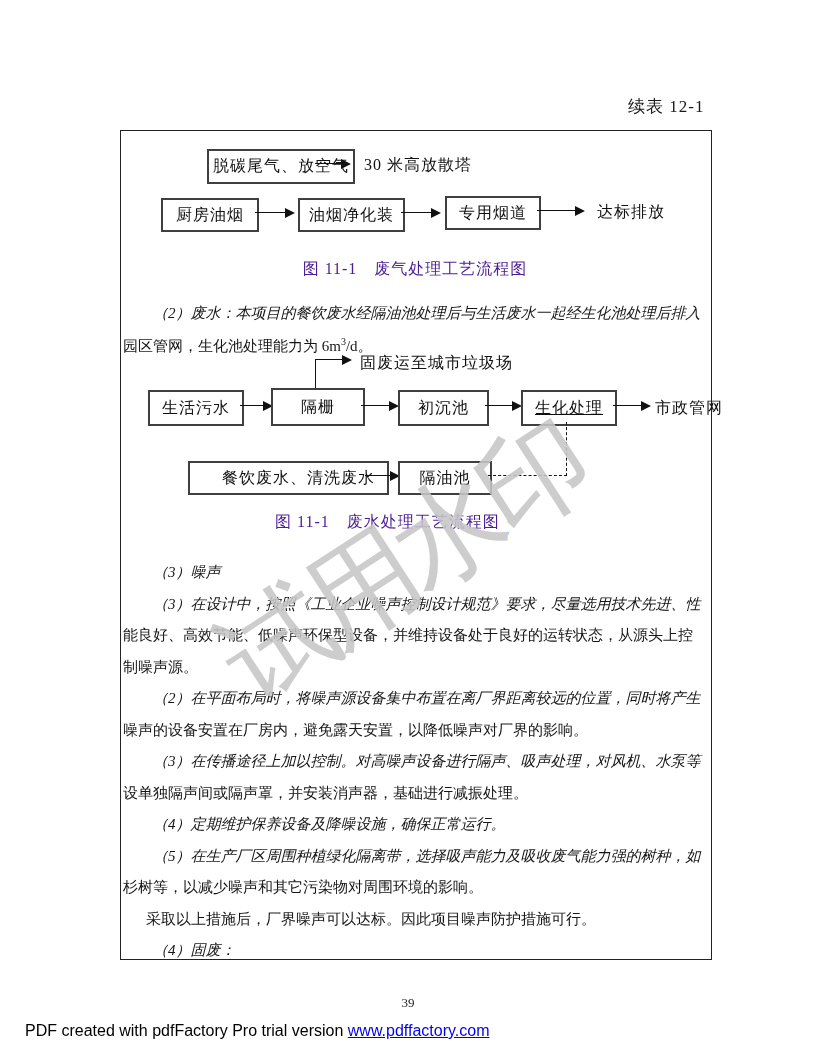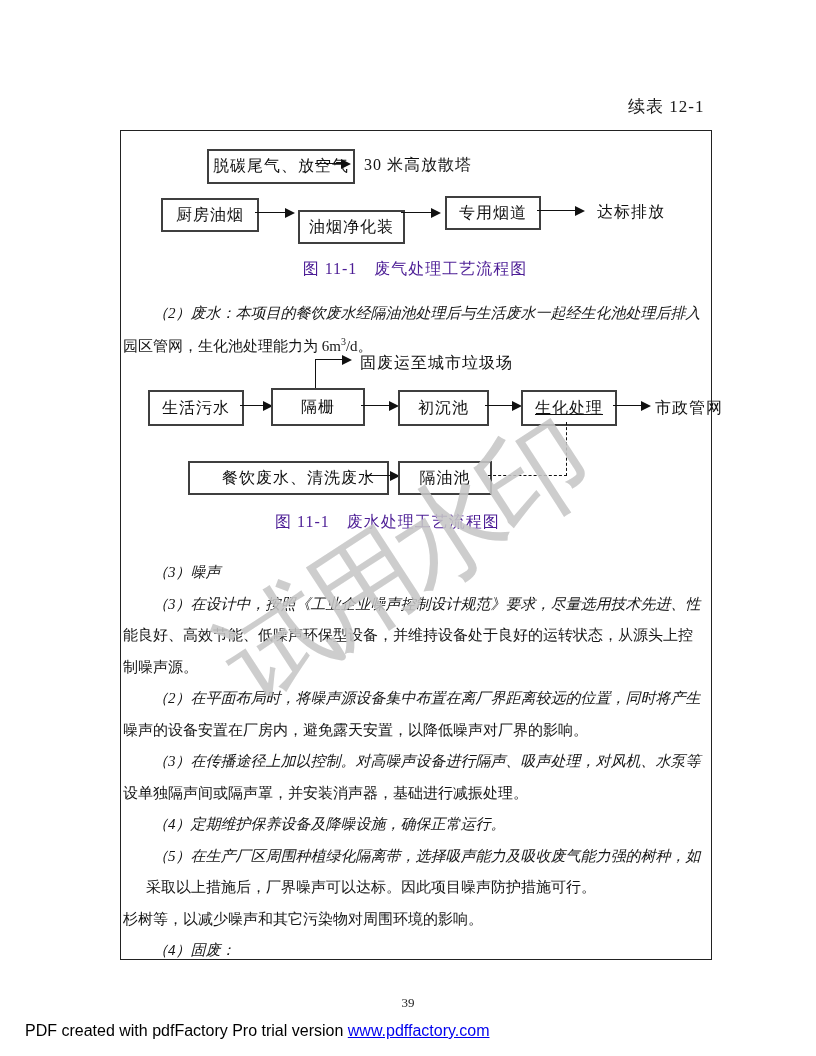"油烟净化装" div.fbox { top: 210px -> 198px }
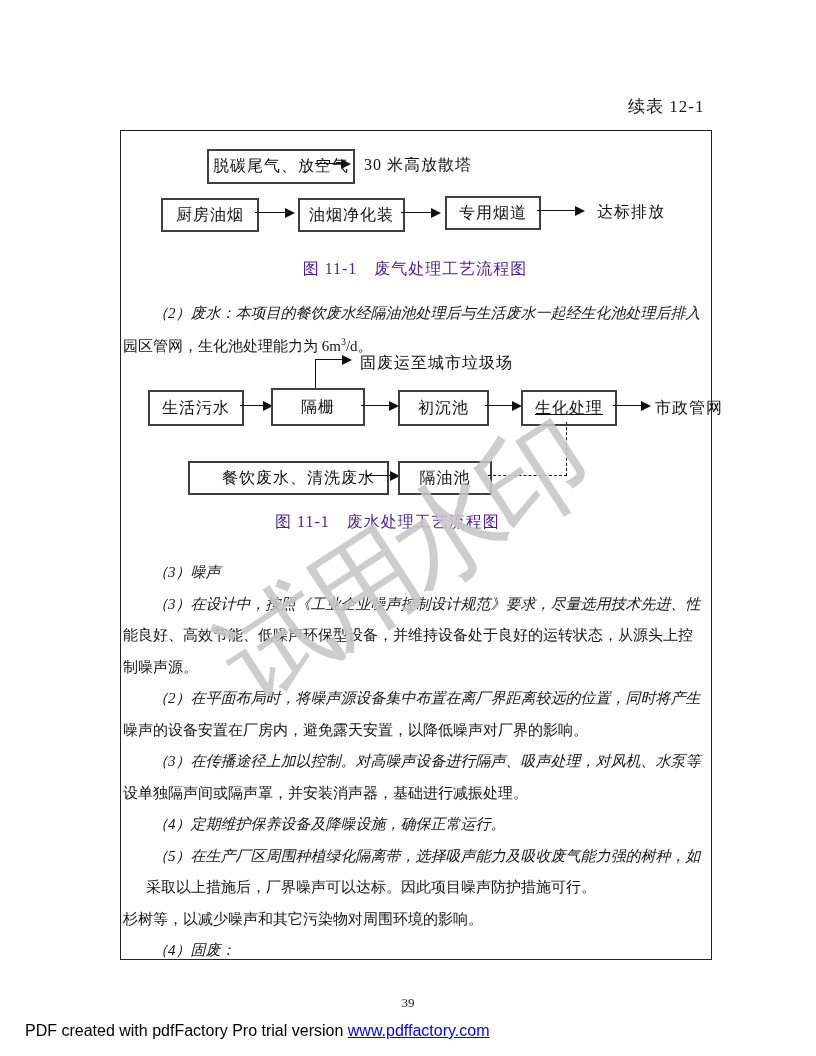"采取以上措施后，厂界噪声可以达标。因此项目噪声防护措施可行。" div.bodyline { order: before "杉树等，以减少噪声和其它污染物对周围环境的影响。" -> after "杉树等，以减少噪声和其它污染物对周围环境的影响。" }
